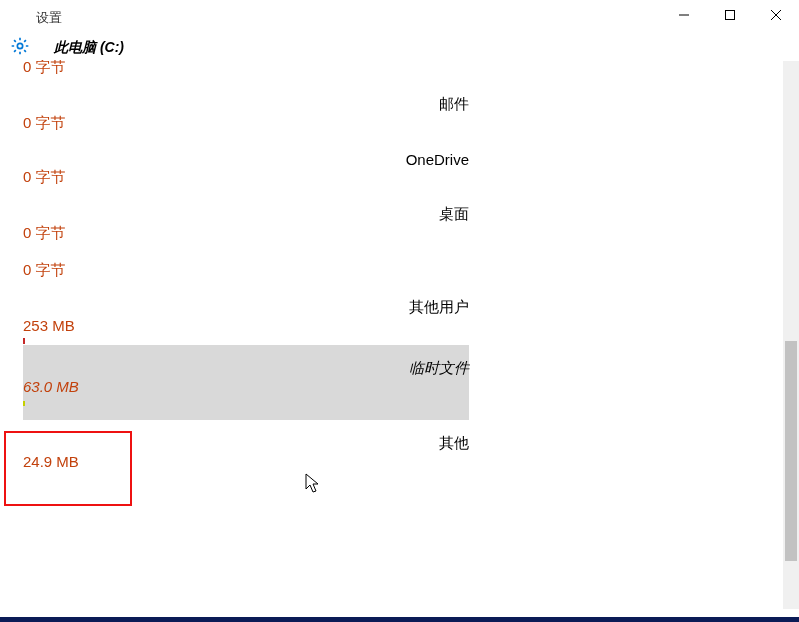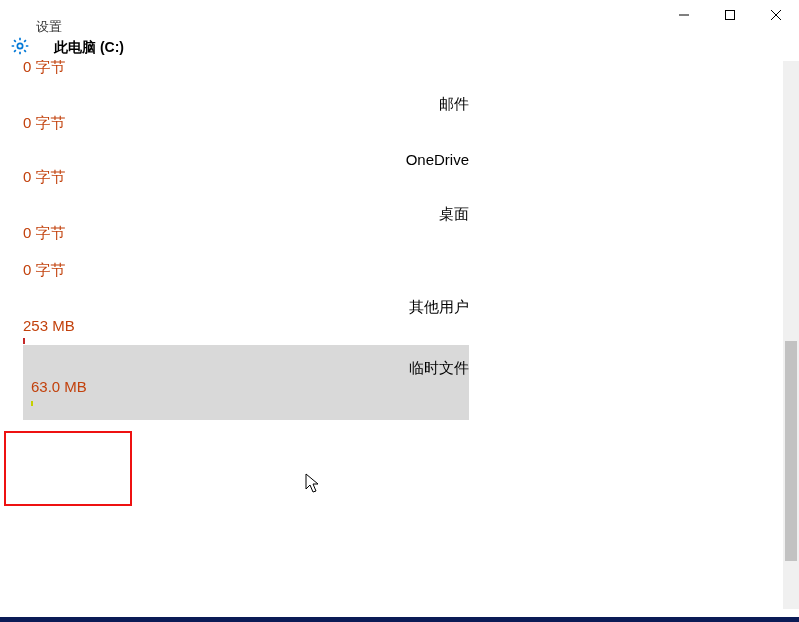"设置" .titlebar-left { top: 16px -> 7px }
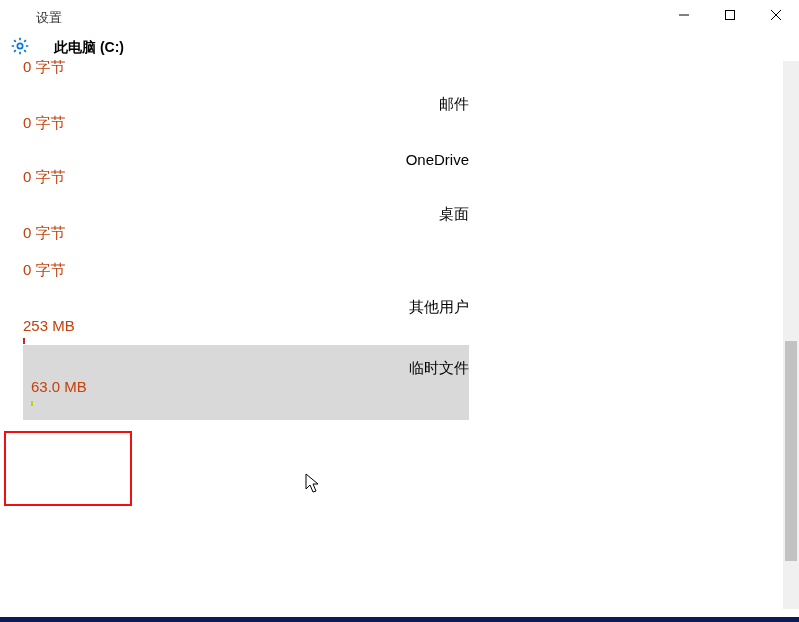"此电脑 (C:)" .header-row { font-style: none -> italic }
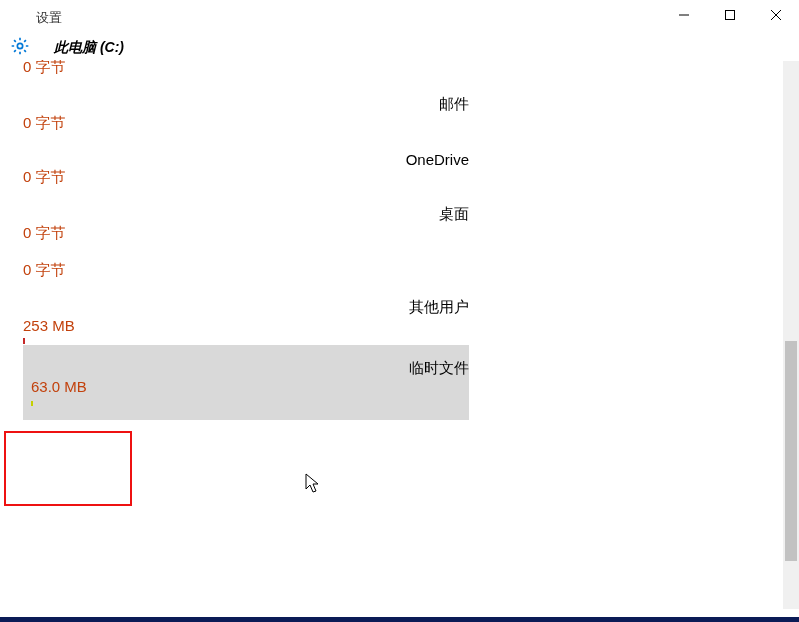"临时文件" .storage-item.selected { font-style: none -> italic; padding: 14px 0 14px 8px -> 14px 0 14px 0 }
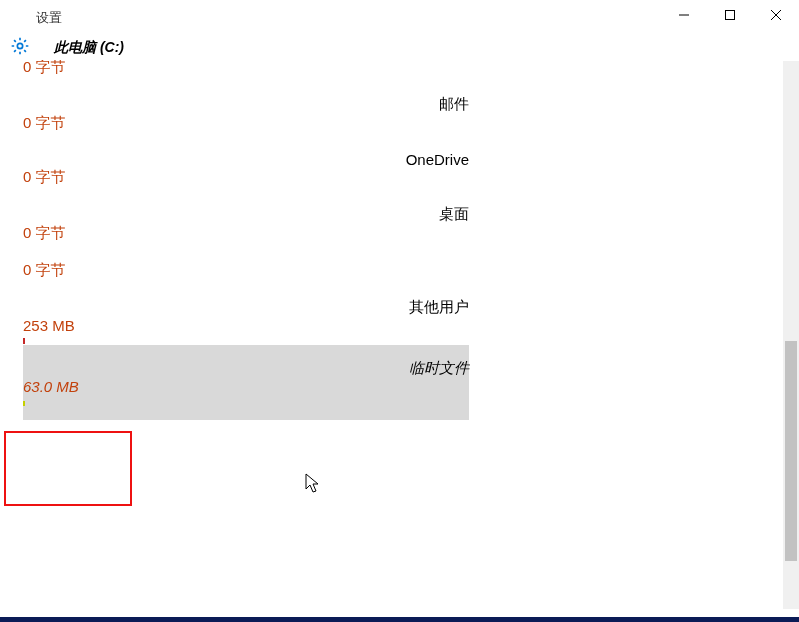"其他" div.storage-item { html: none -> <div> <div>其他</div> <div>24.9 MB</div> </div> }
